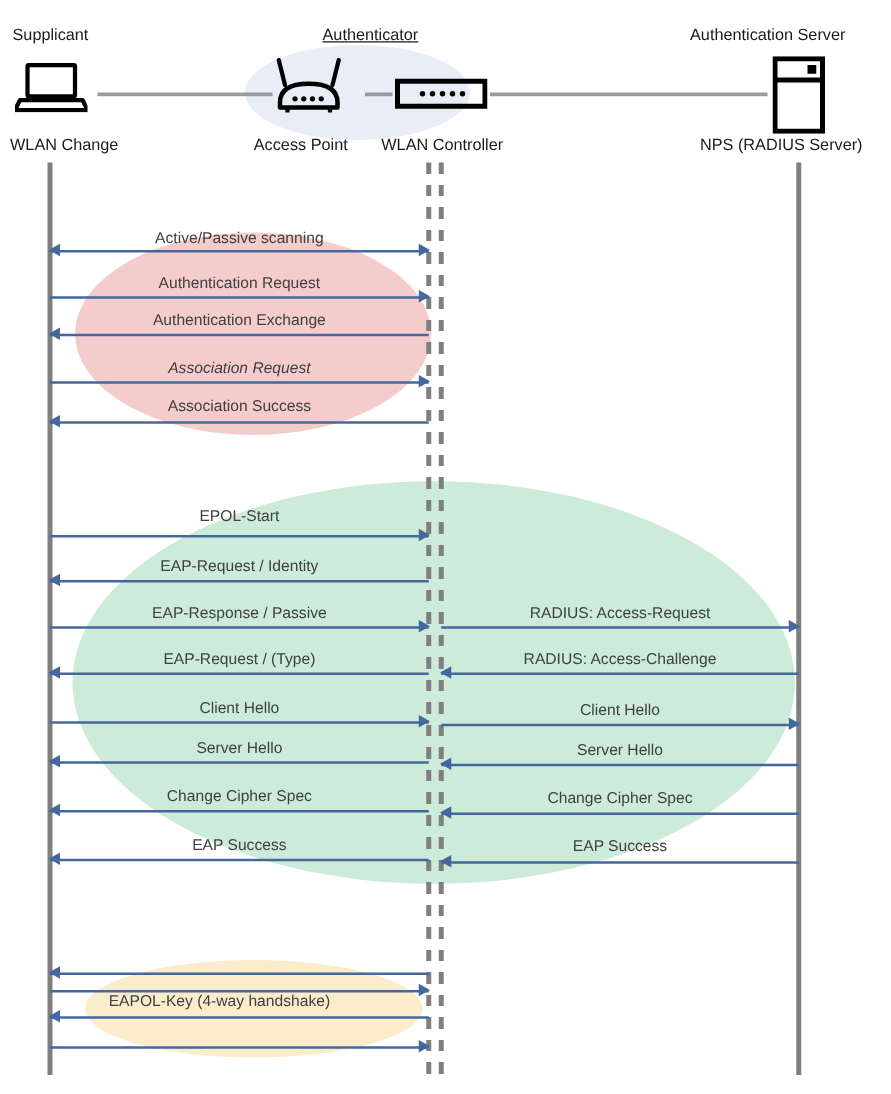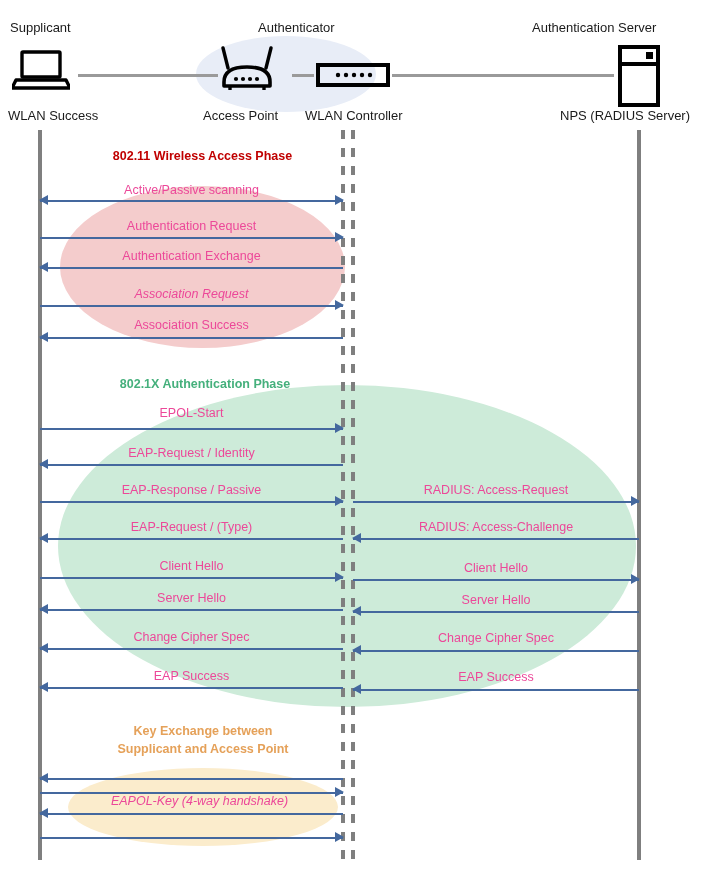"Authenticator" div.role-title { text-decoration: none -> underline }
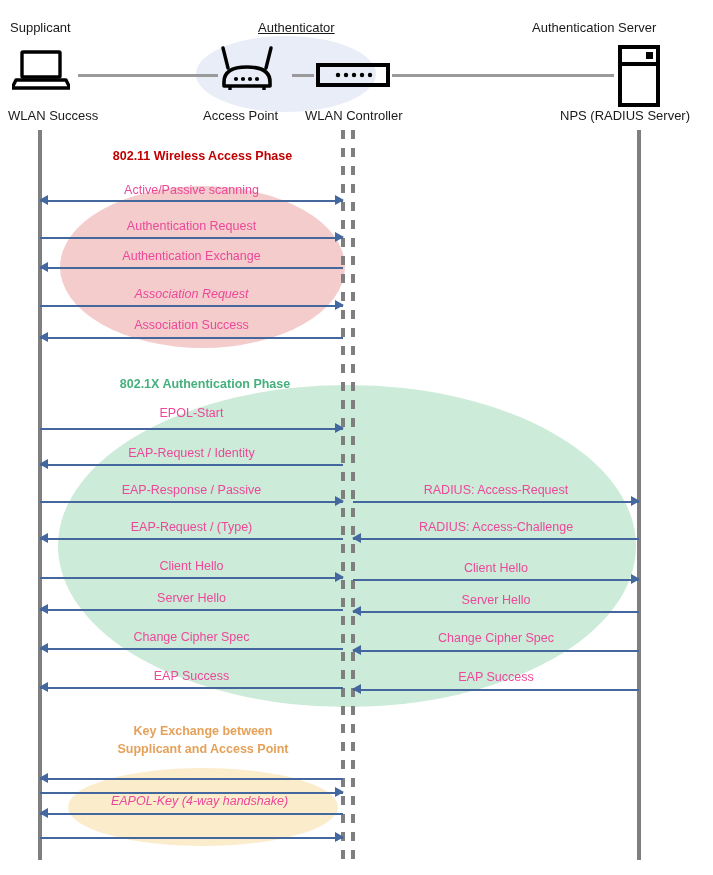"Authentication Server" div.role-title { left: 532px -> 552px }
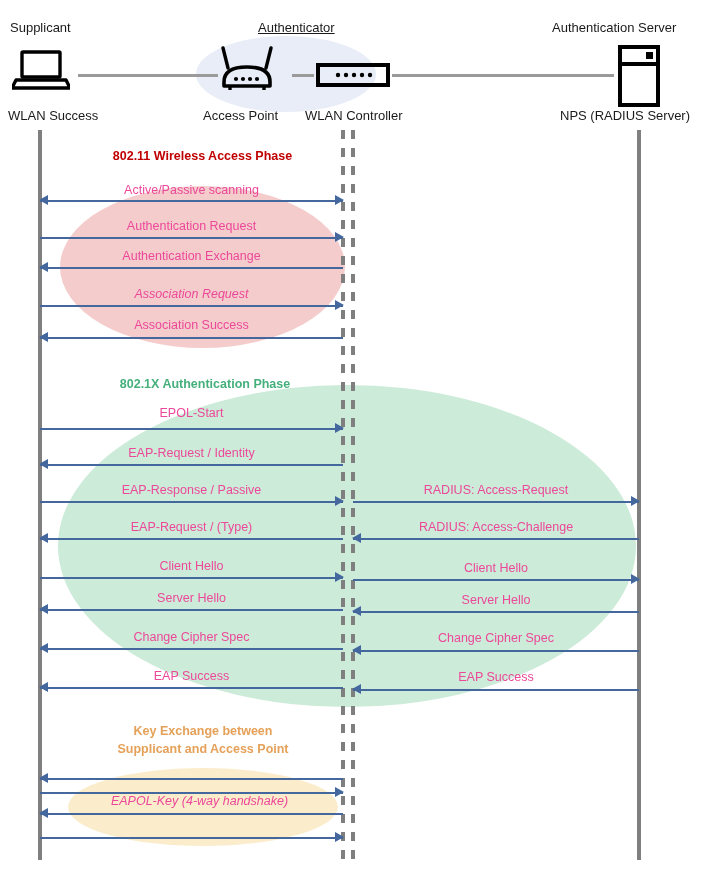"WLAN Success" div.role-sub { text: Success -> Change }
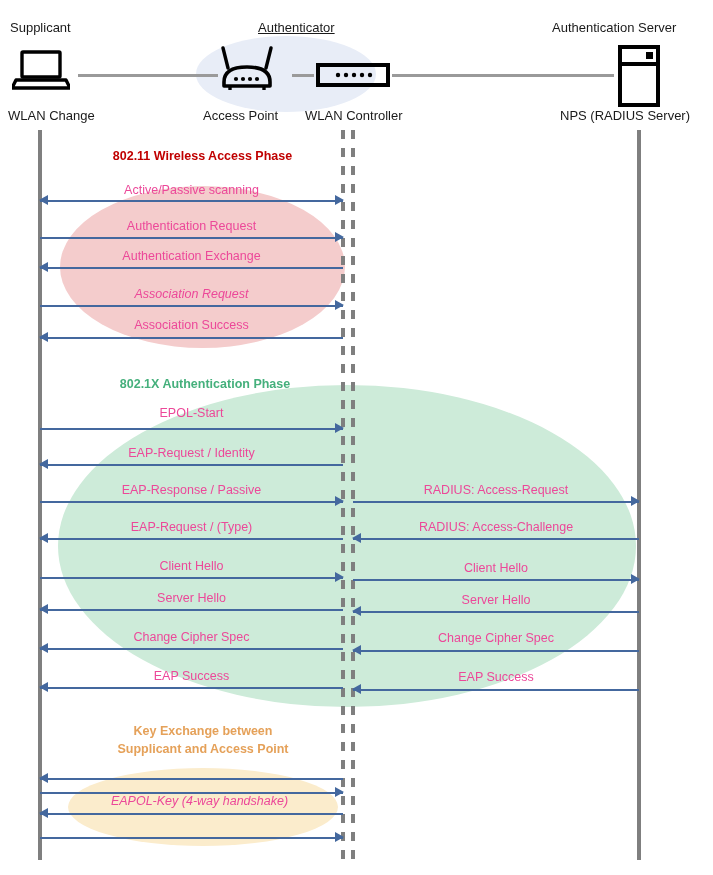"802.11 Wireless Access Phase" div.phase-label { html: <div>802.11 Wireless Access Phase</div> -> none }
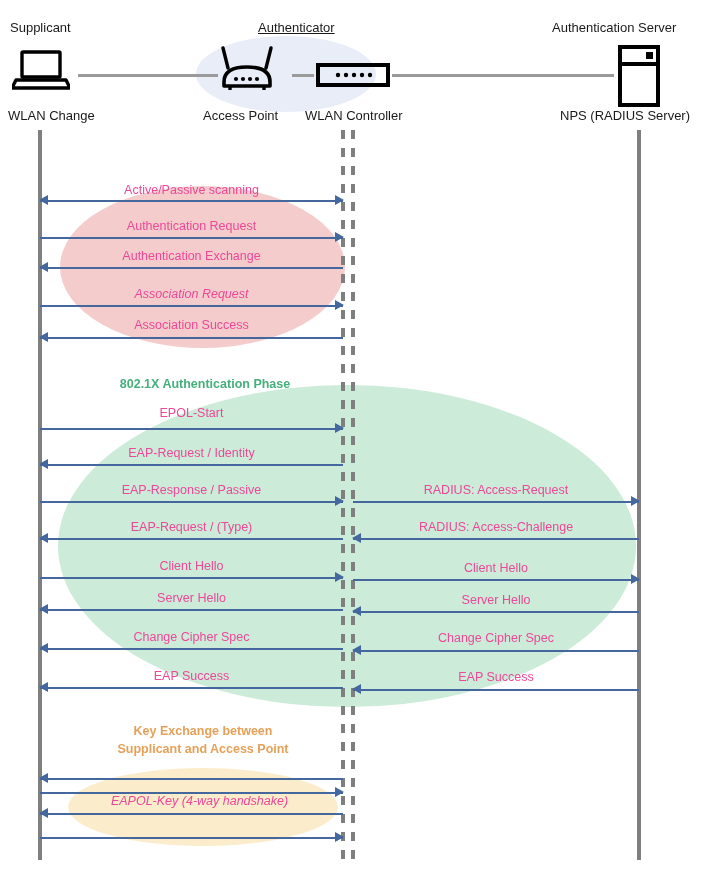"Active/Passive scanning" .msg-label { color: #ec4899 -> #404040 }
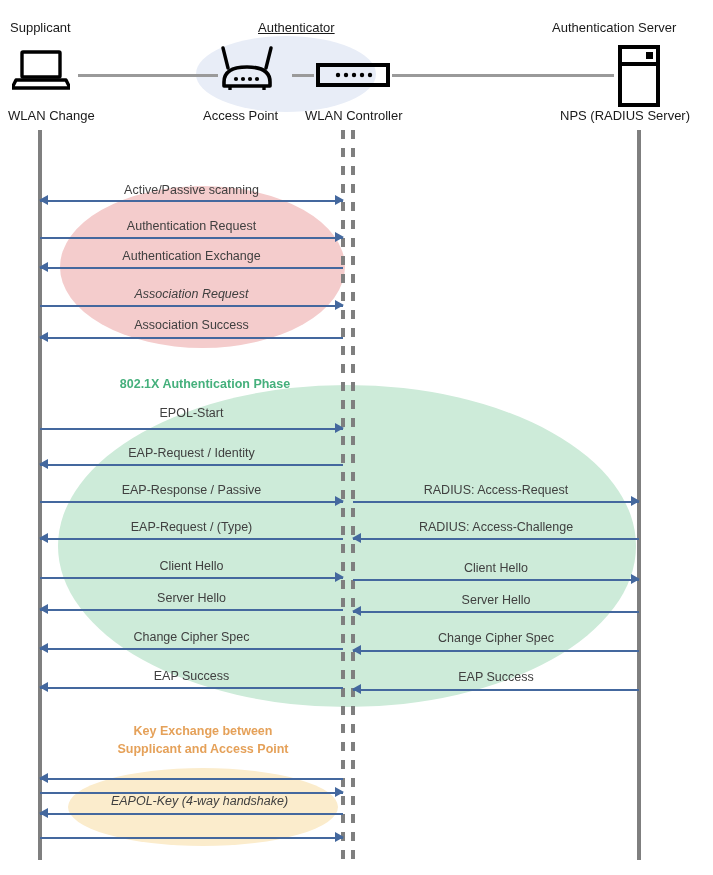"802.1X Authentication Phase" div.phase-label { html: <div>802.1X Authentication Phase</div> -> none }
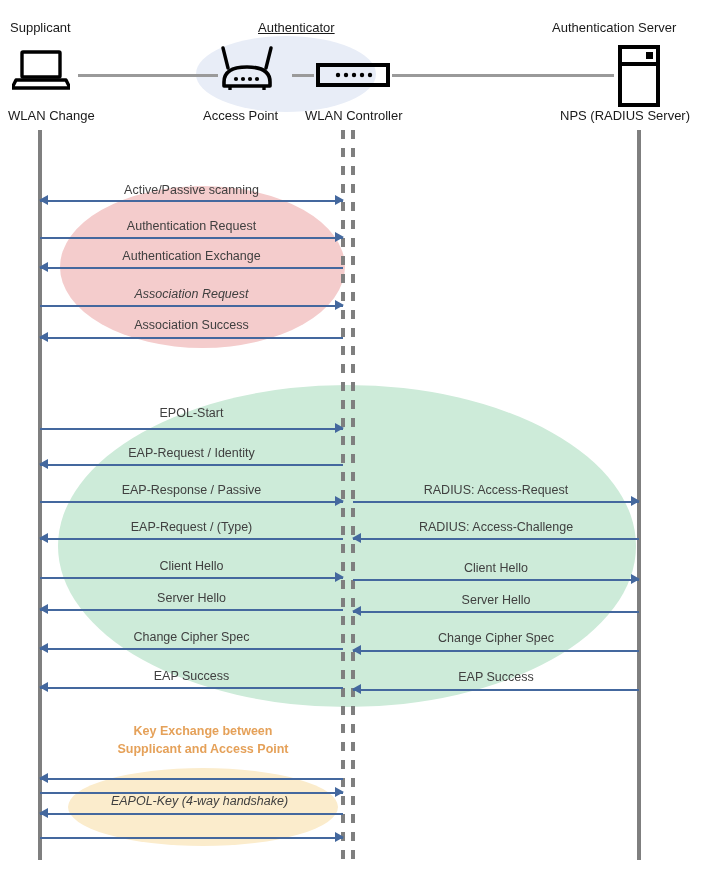"Key Exchange between" div.phase-label { html: <div> <span>Key Exchange between</span><br> <span>Supplicant and Access Point</span> </div> -> none }
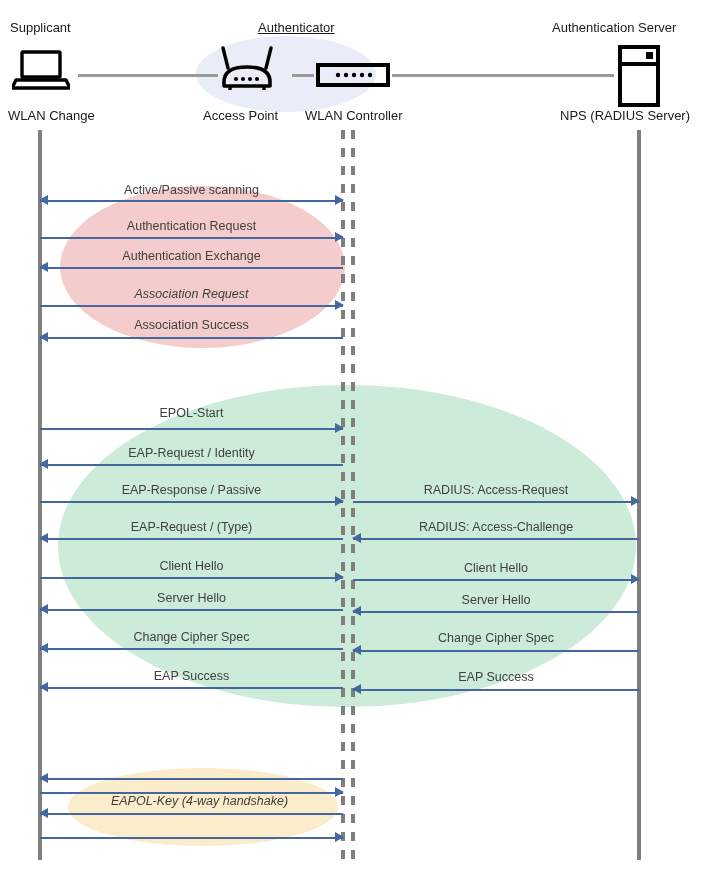"EAPOL-Key (4-way handshake)" div.msg-label { font-style: italic -> none; left: 48px -> 24px }
